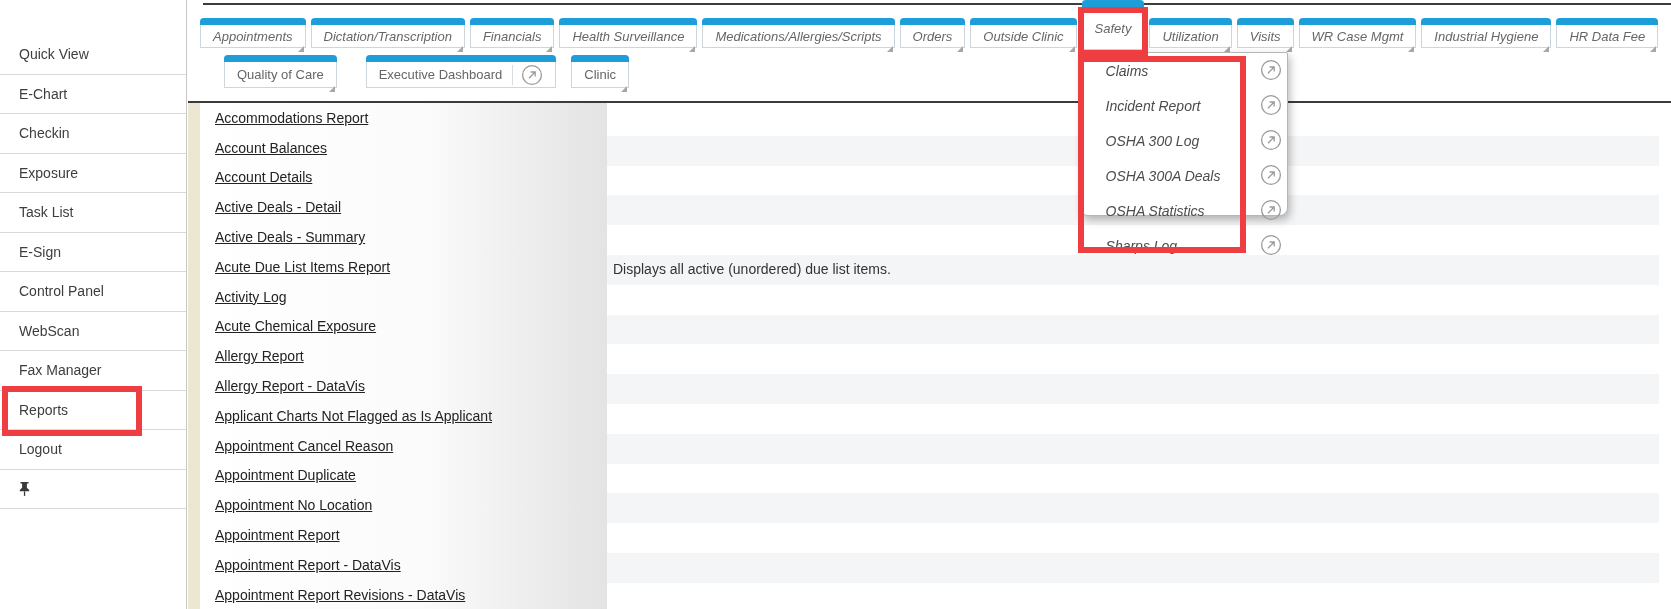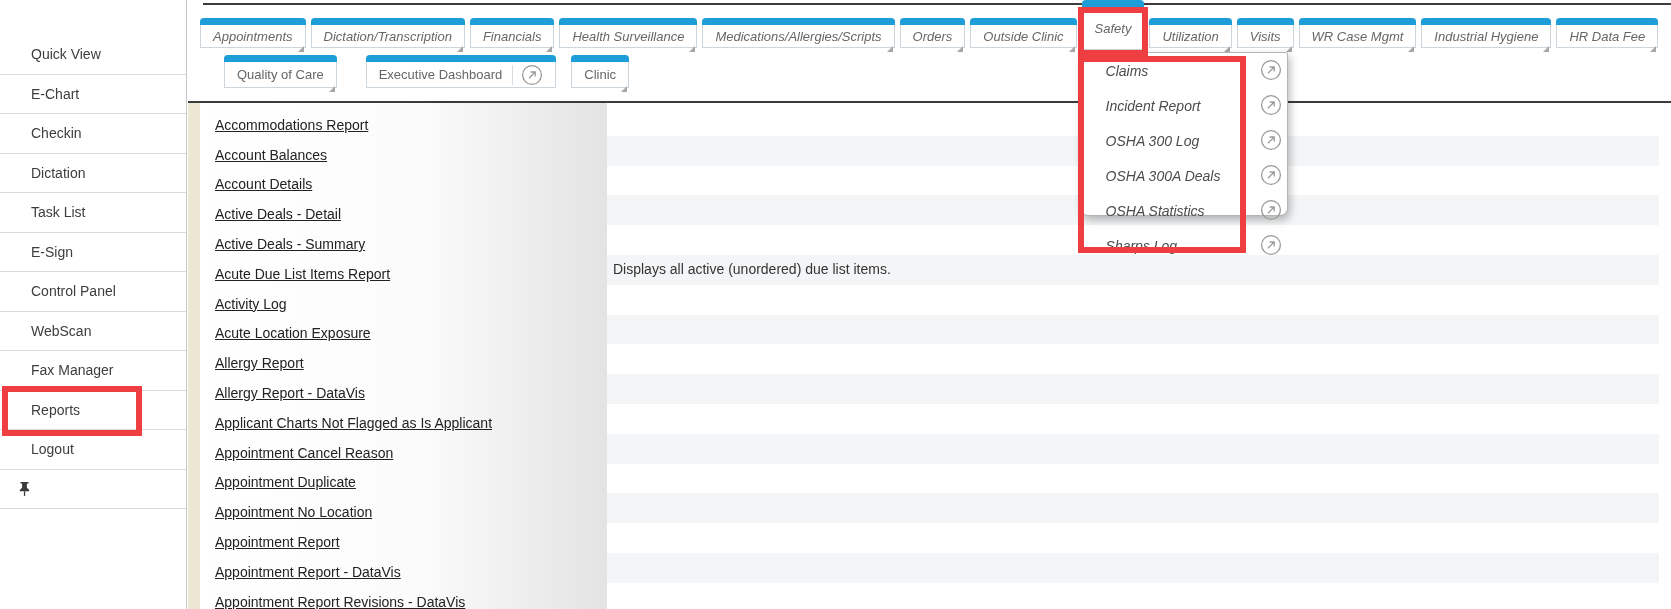"Quick View" .side-item { padding-left: 31px -> 19px }
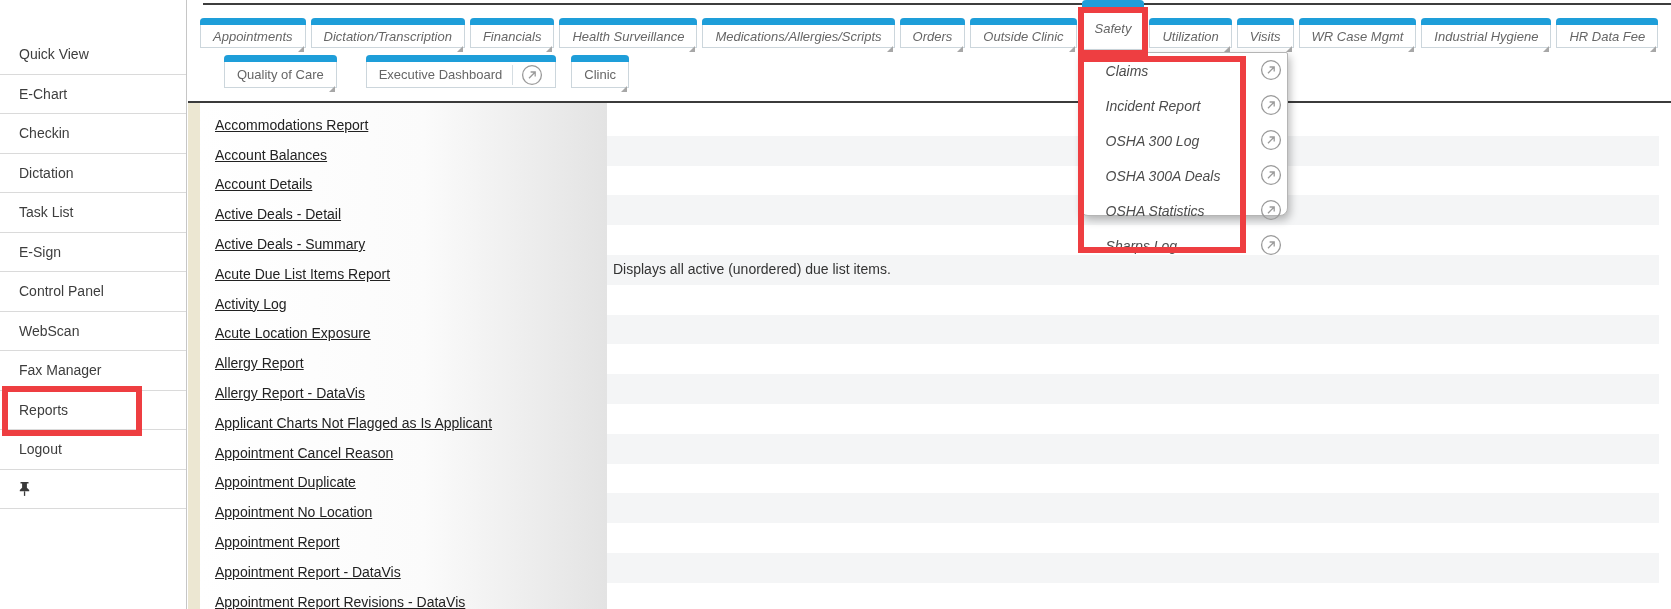"Accommodations Report" .report-list li { align-items: flex-end -> center }
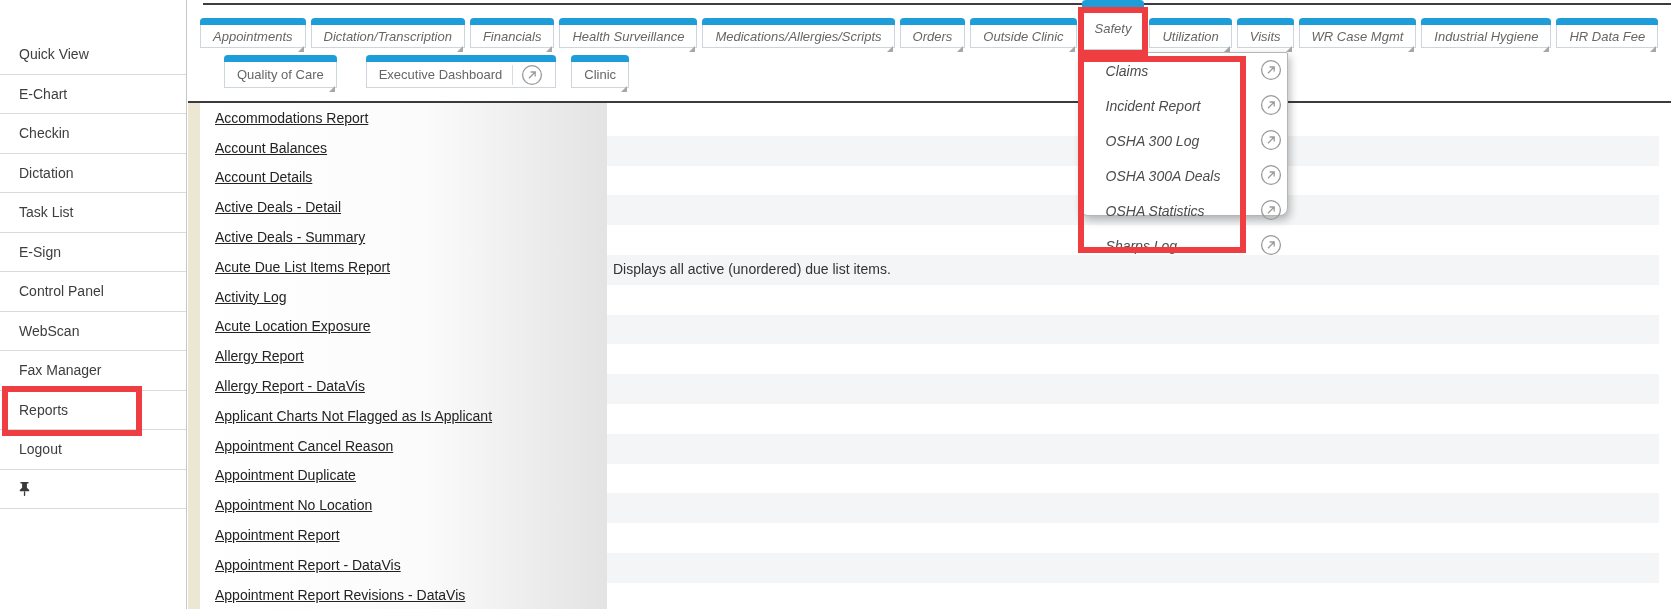"Dictation" span { text: Dictation -> Exposure }
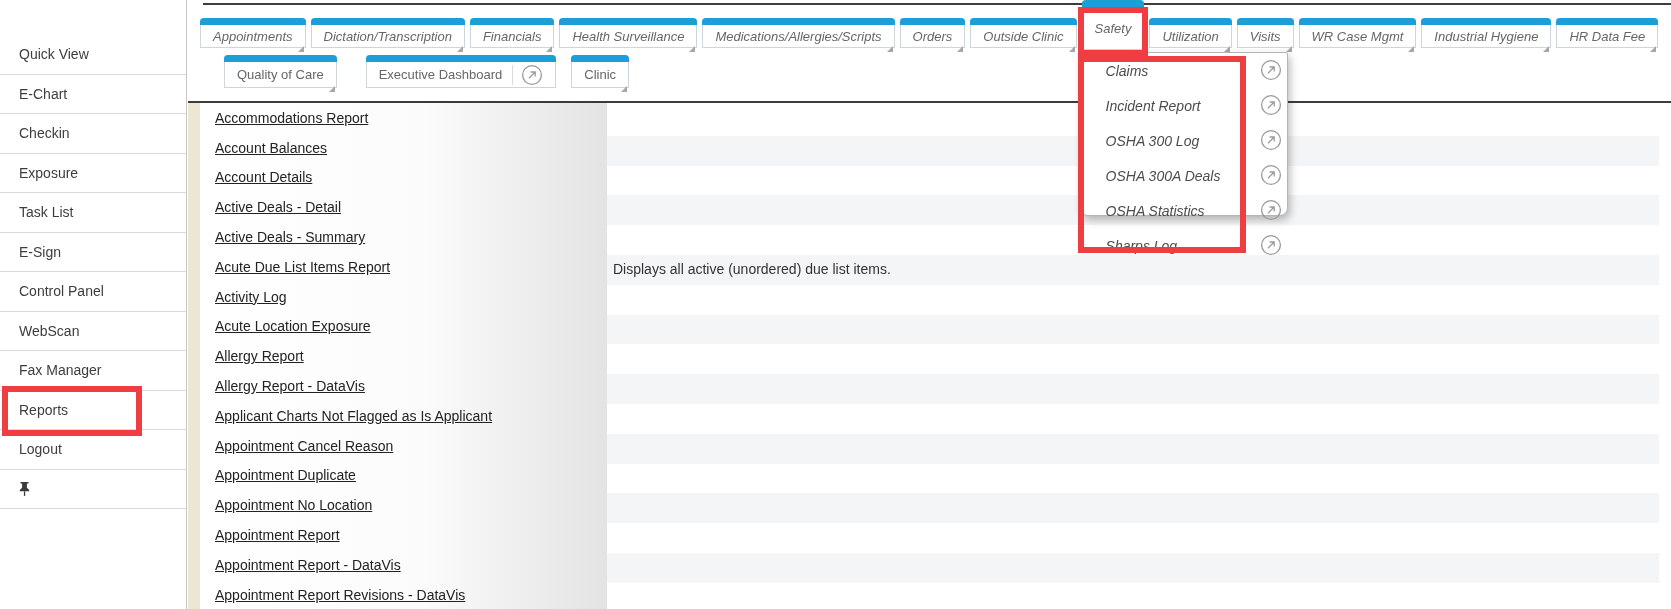"Acute Location Exposure" a.report-link { text: Location -> Chemical }
